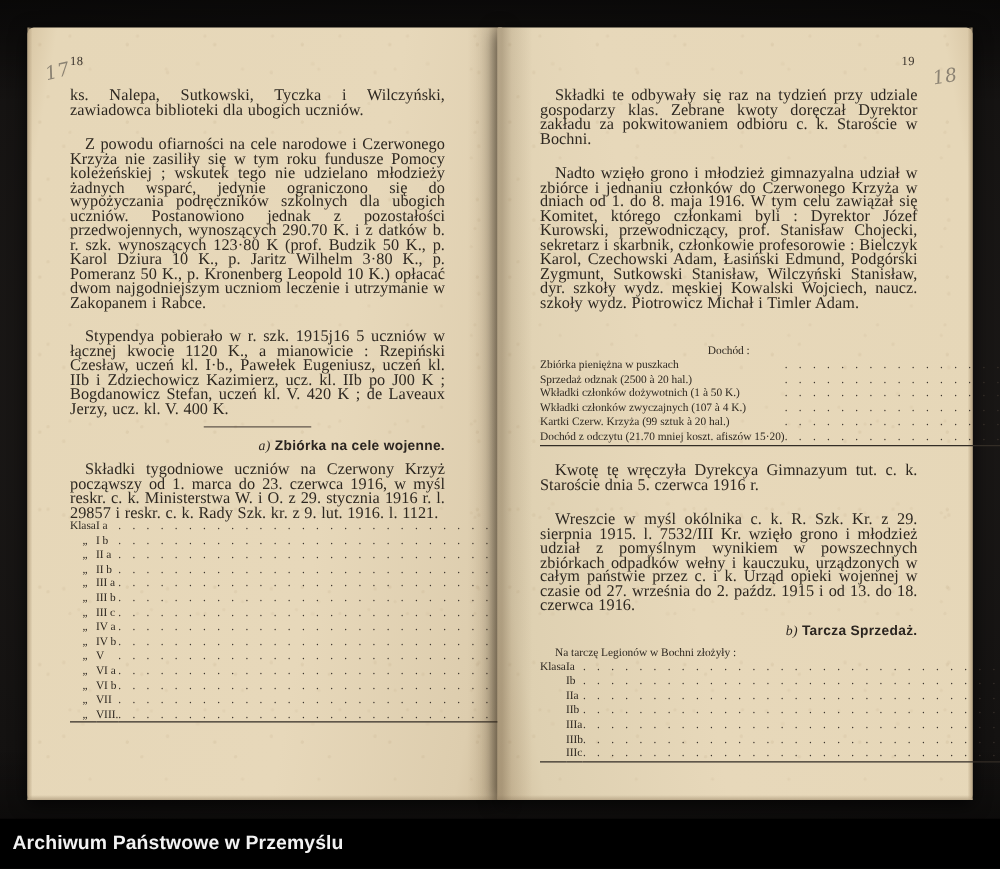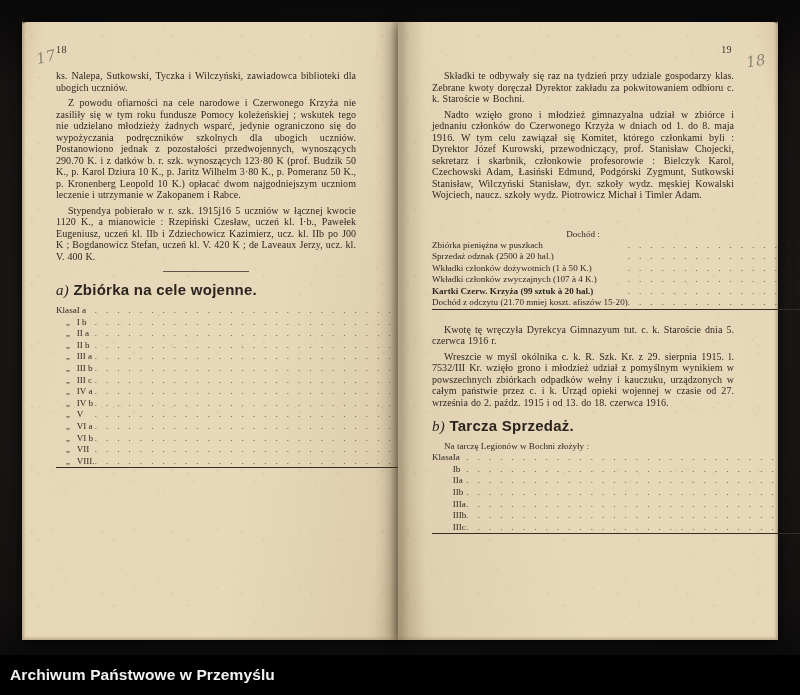"ks. Nalepa, Sutkowski, Tyczka i" p.par { font-size: 10px -> 13px }
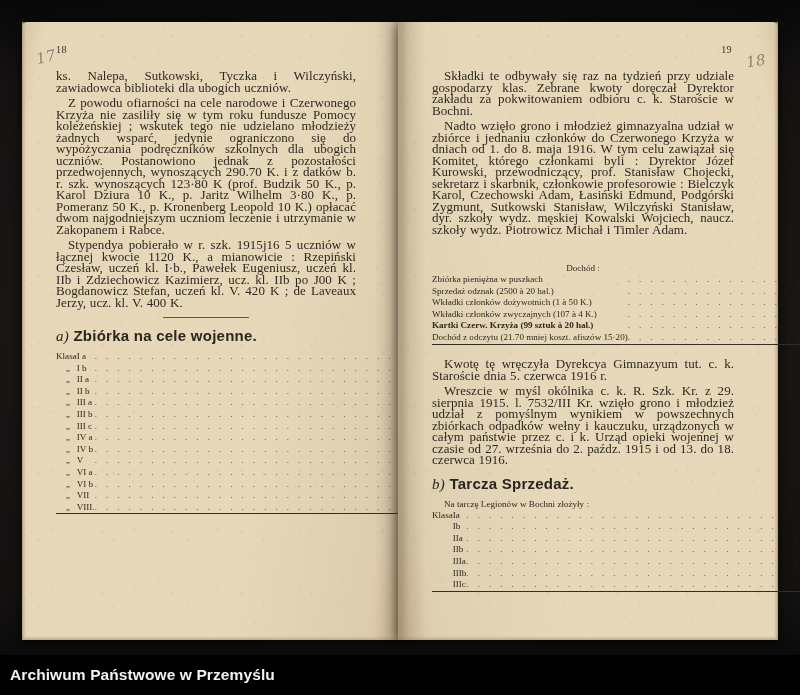"Z powodu ofiarności na cele" p.par + p.par { margin-top: 4px -> 16px }
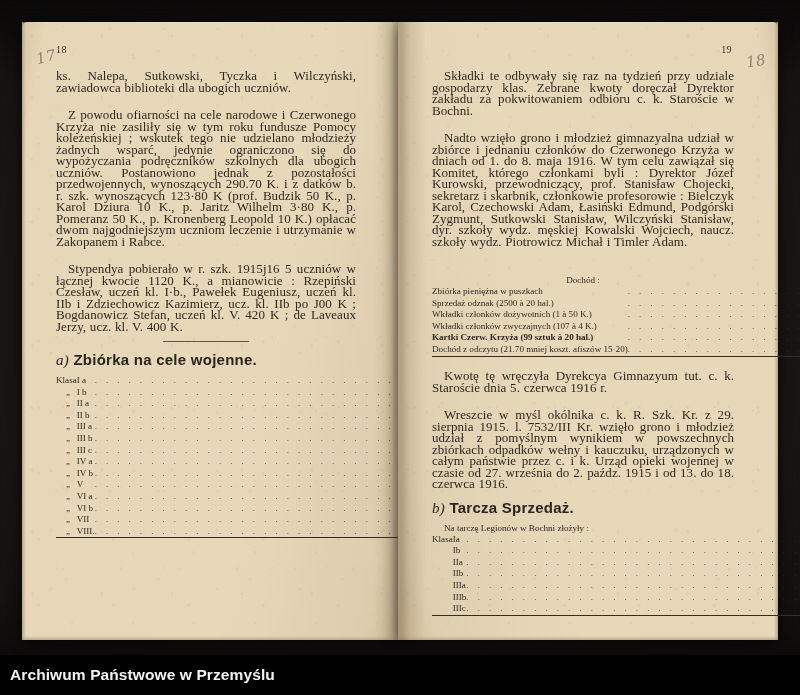"Kartki Czerw. Krzyża (99 sztuk" td.desc { font-weight: bold -> none }
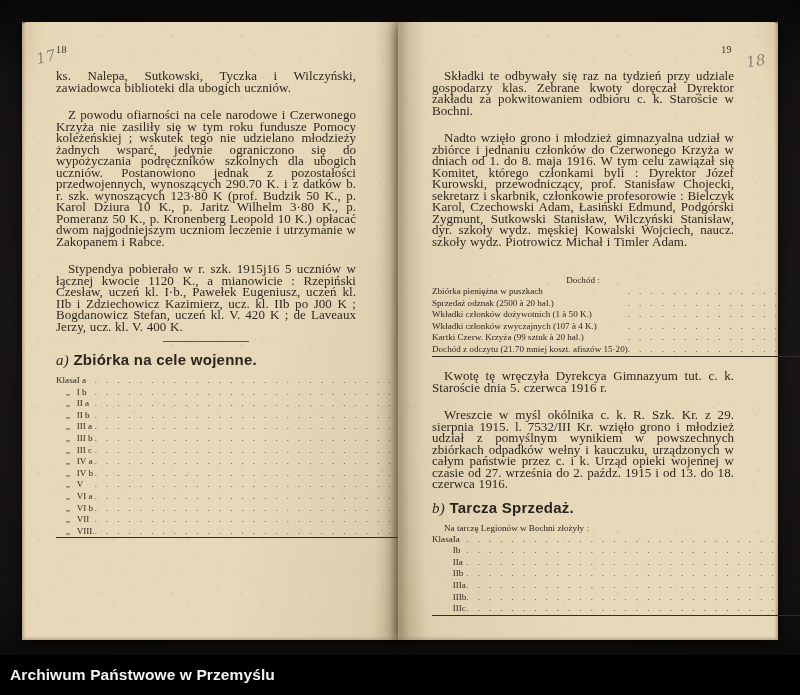"a) Zbiórka na cele wojenne." h3.section { font-size: 15px -> 11px; text-align: left -> right }
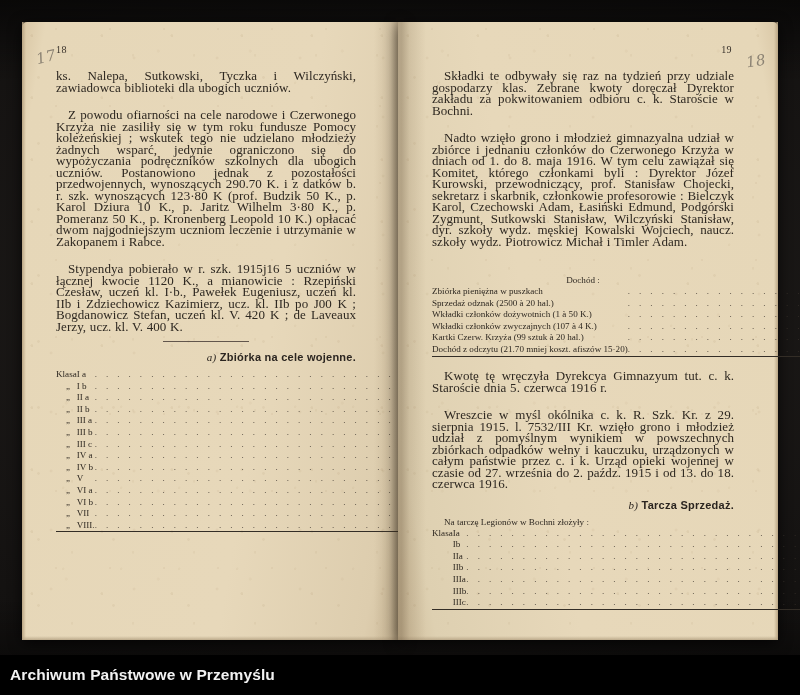"Składki tygodniowe uczniów na Czerwony" p.par { html: none -> <p>Składki tygodniowe uczniów na Czerwony Krzyż począwszy od 1. marca do 23. czerwca 1916, w myśl reskr. c. k. Ministerstwa W. i O. z 29. stycznia 1916 r. l. 29857 i reskr. c. k. Rady Szk. kr. z 9. lut. 1916. l. 1121.</p> }
